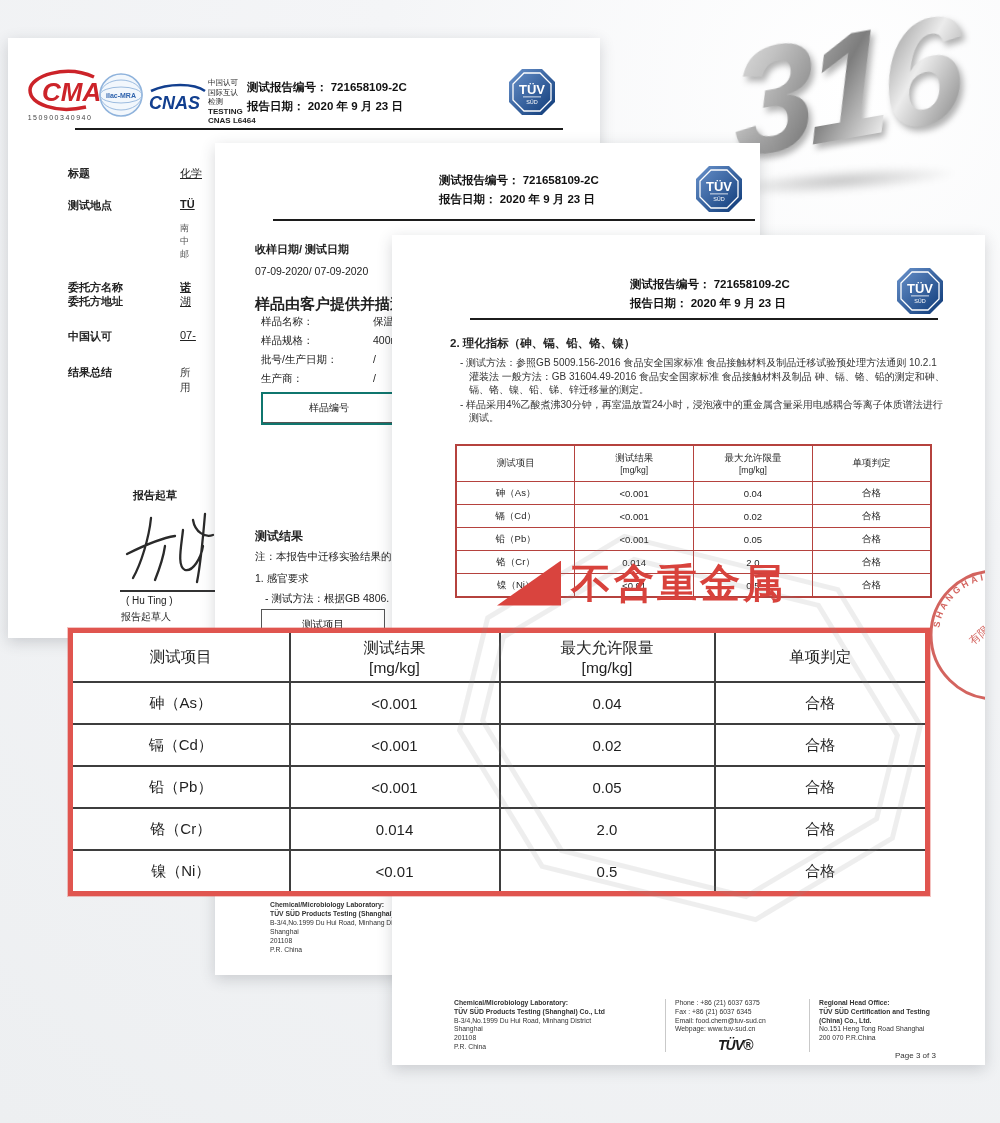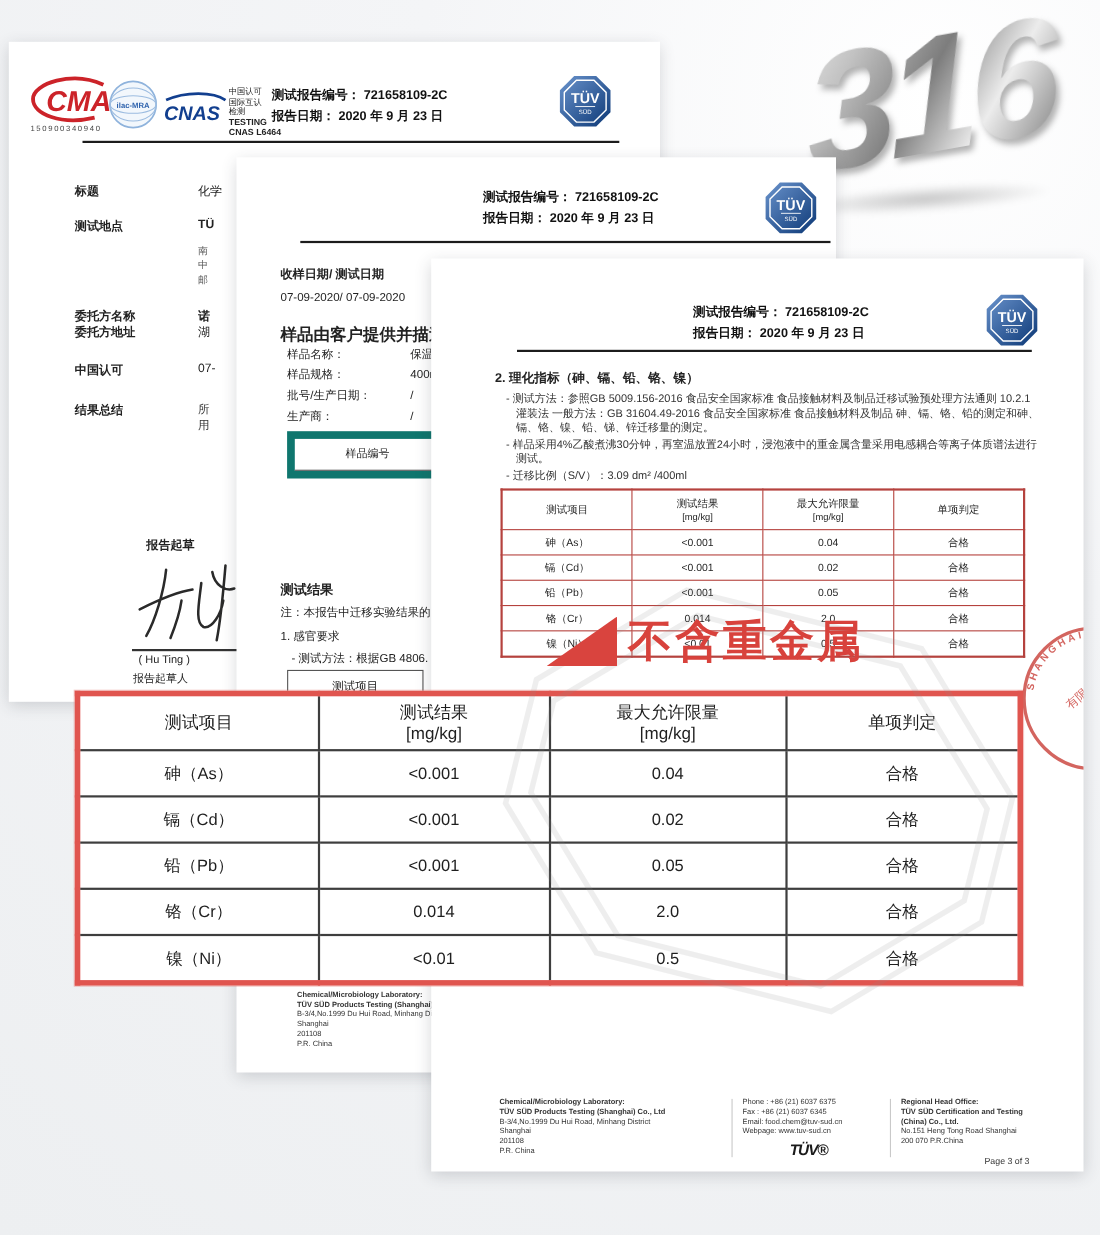"化学" .f-value { text-decoration: none -> underline }
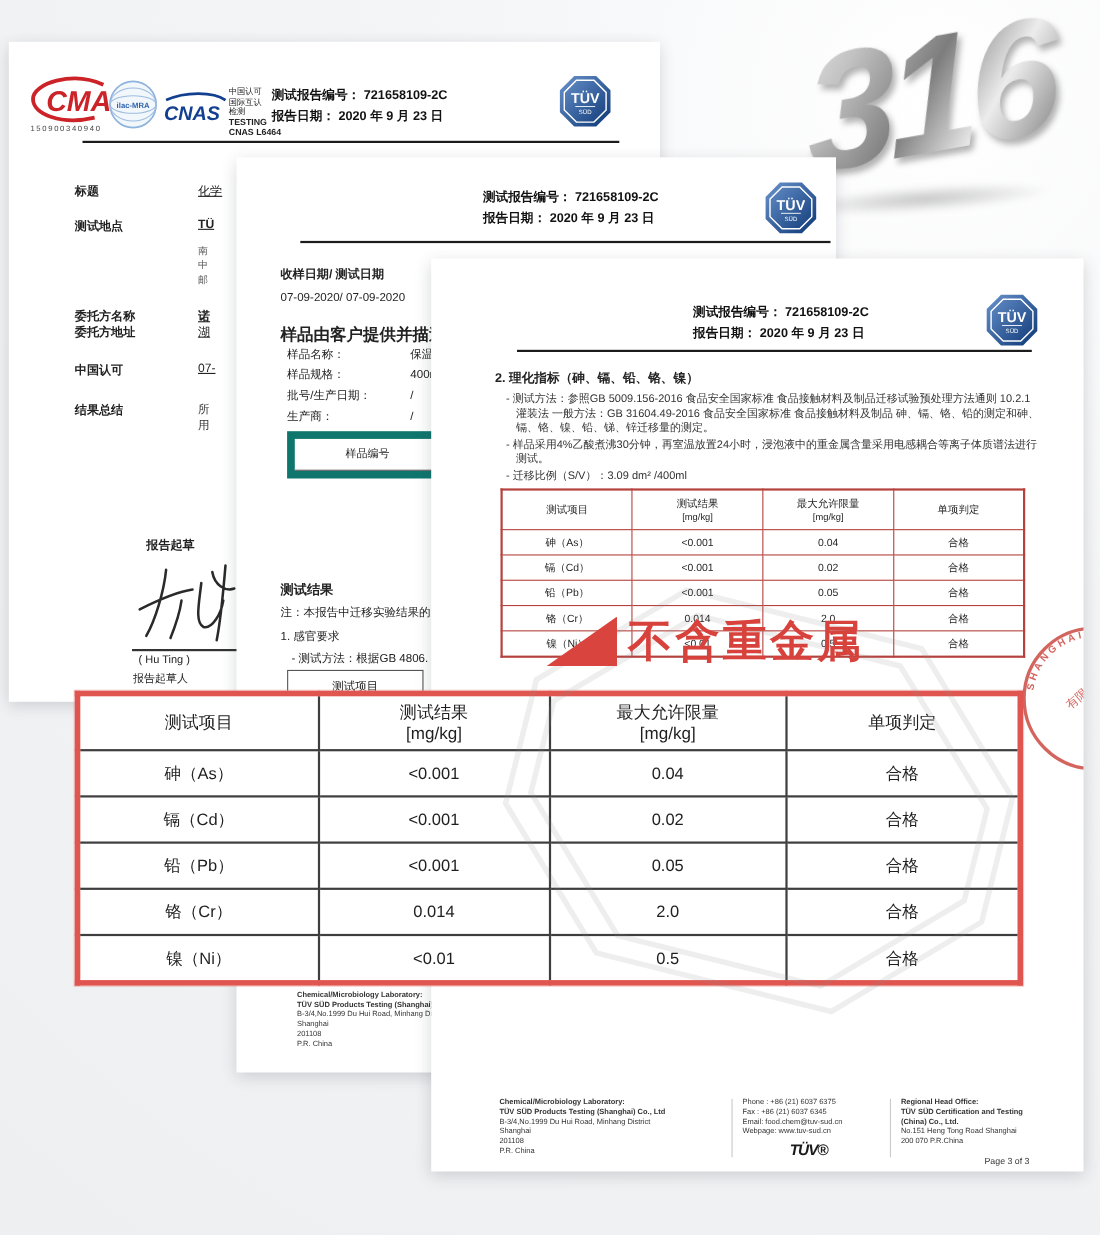"样品编号" .snbox { border: 7px solid #0f766e -> 2px solid #0f766e }
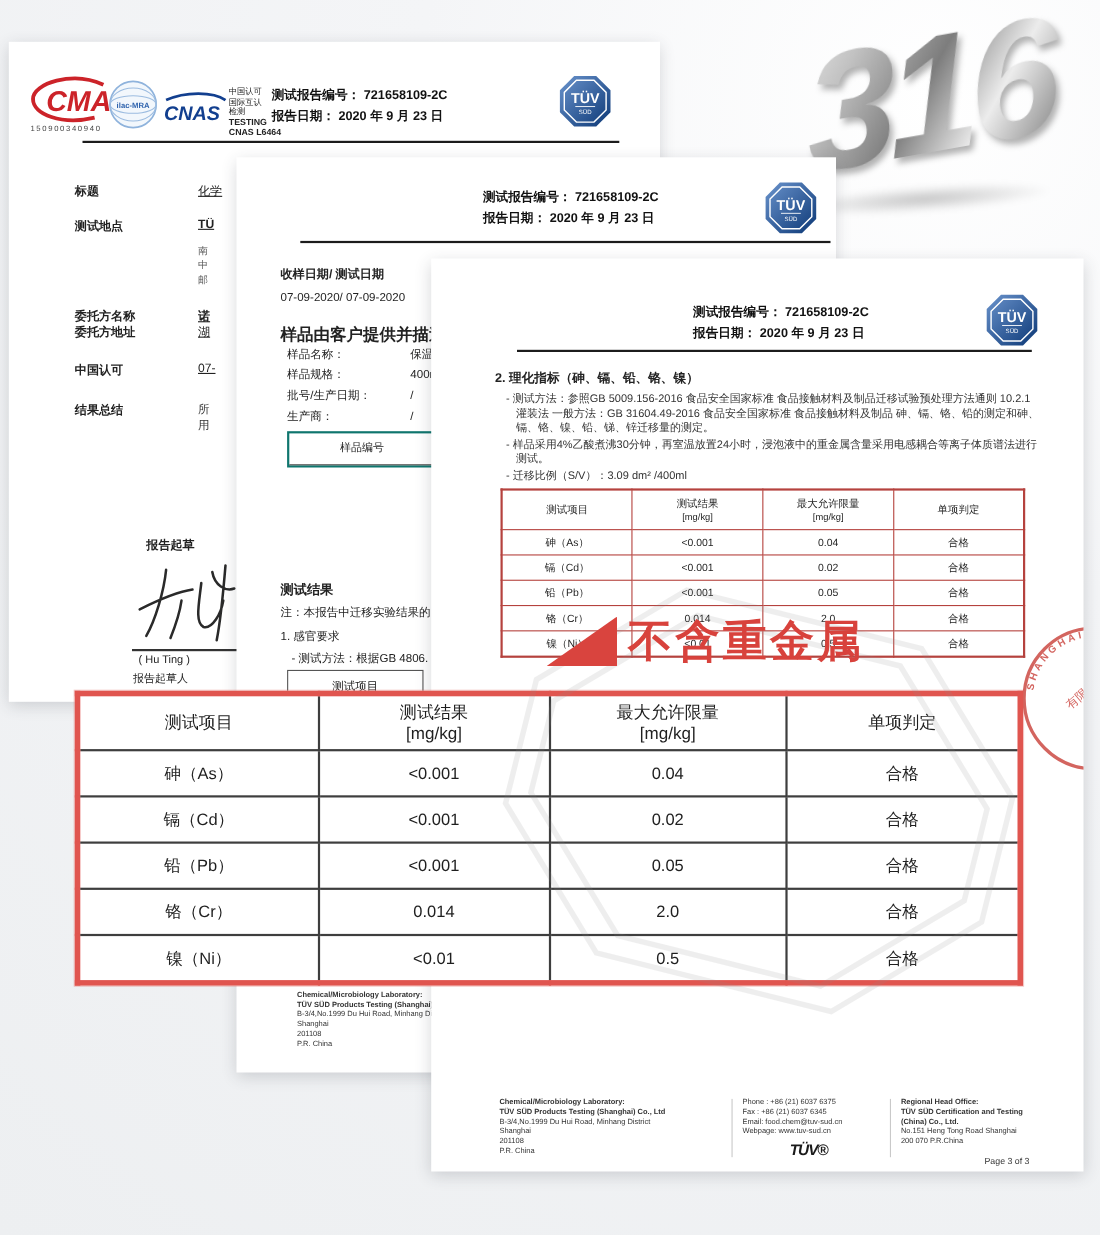"- 迁移比例（S/V）：3.09 dm² /400ml" div { html: <div>- 迁移比例（S/V）：3.09 dm² /400ml</div> -> none }
